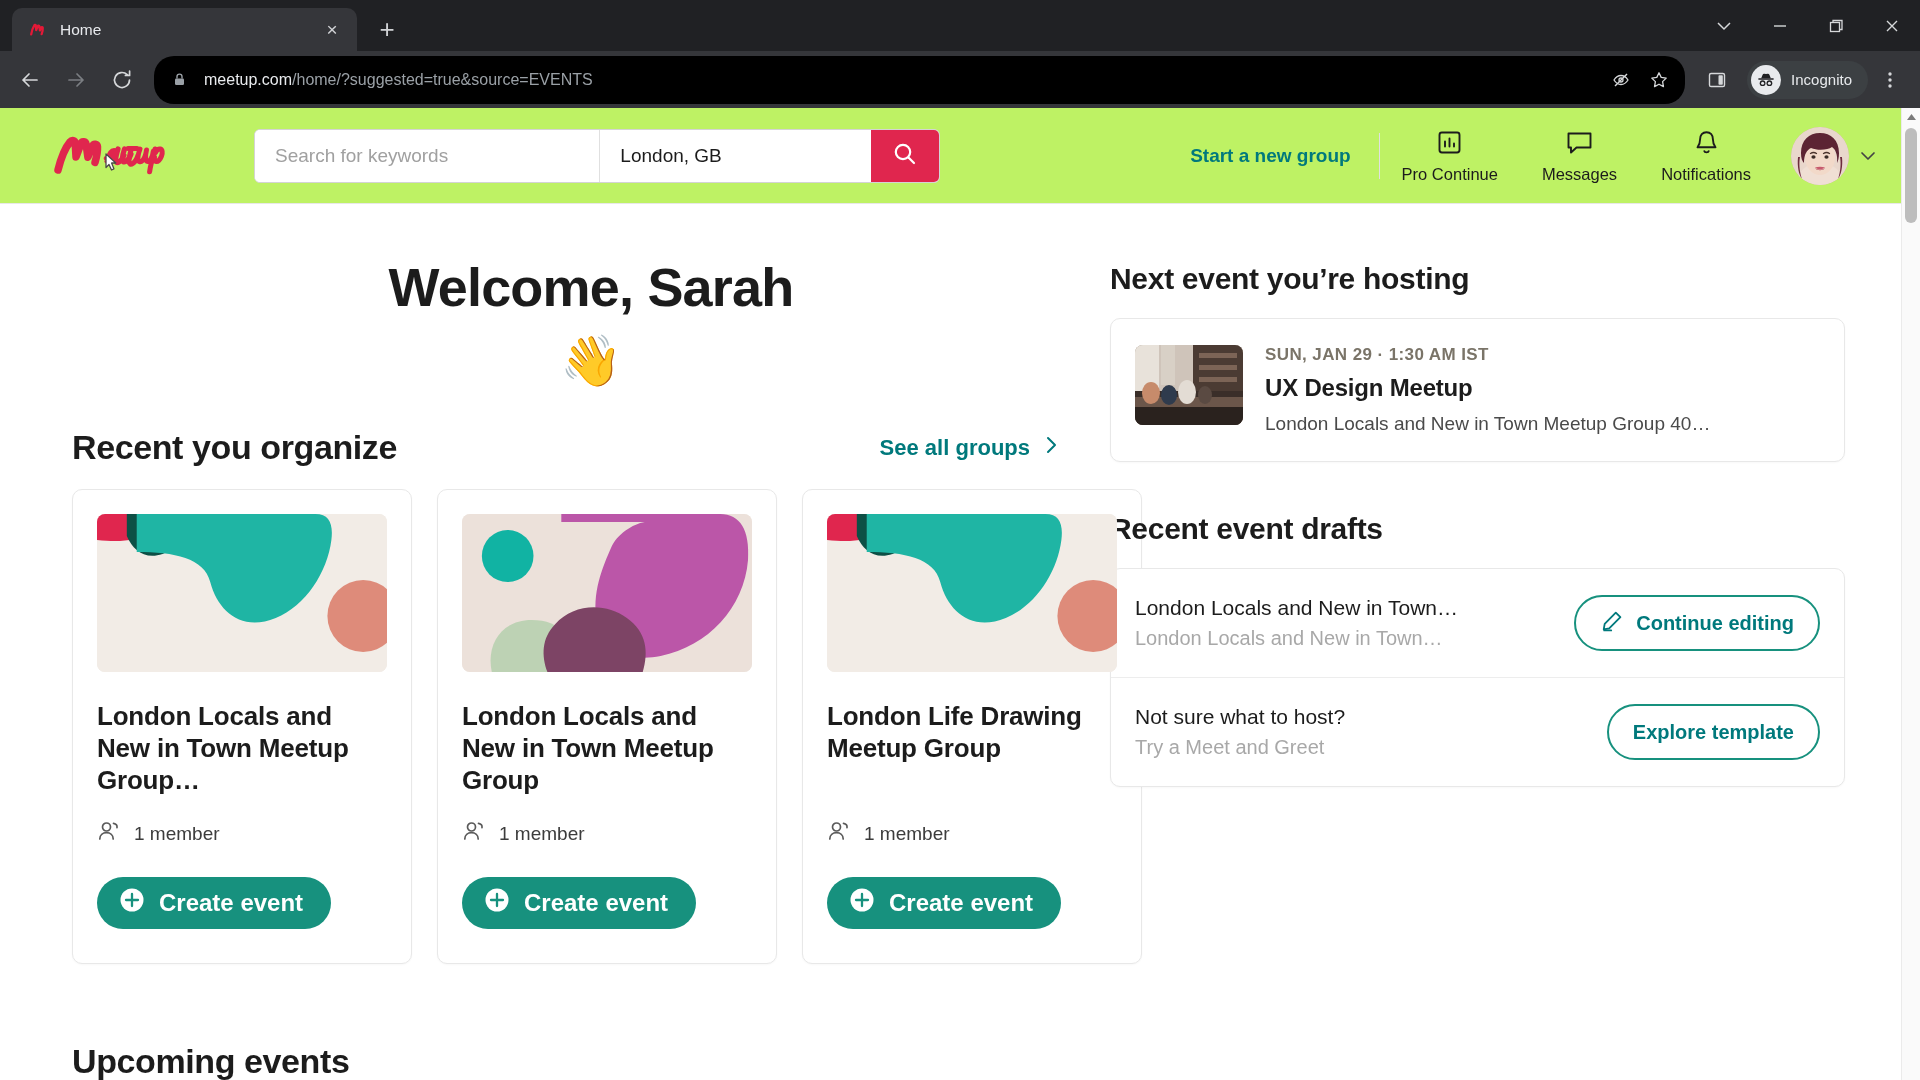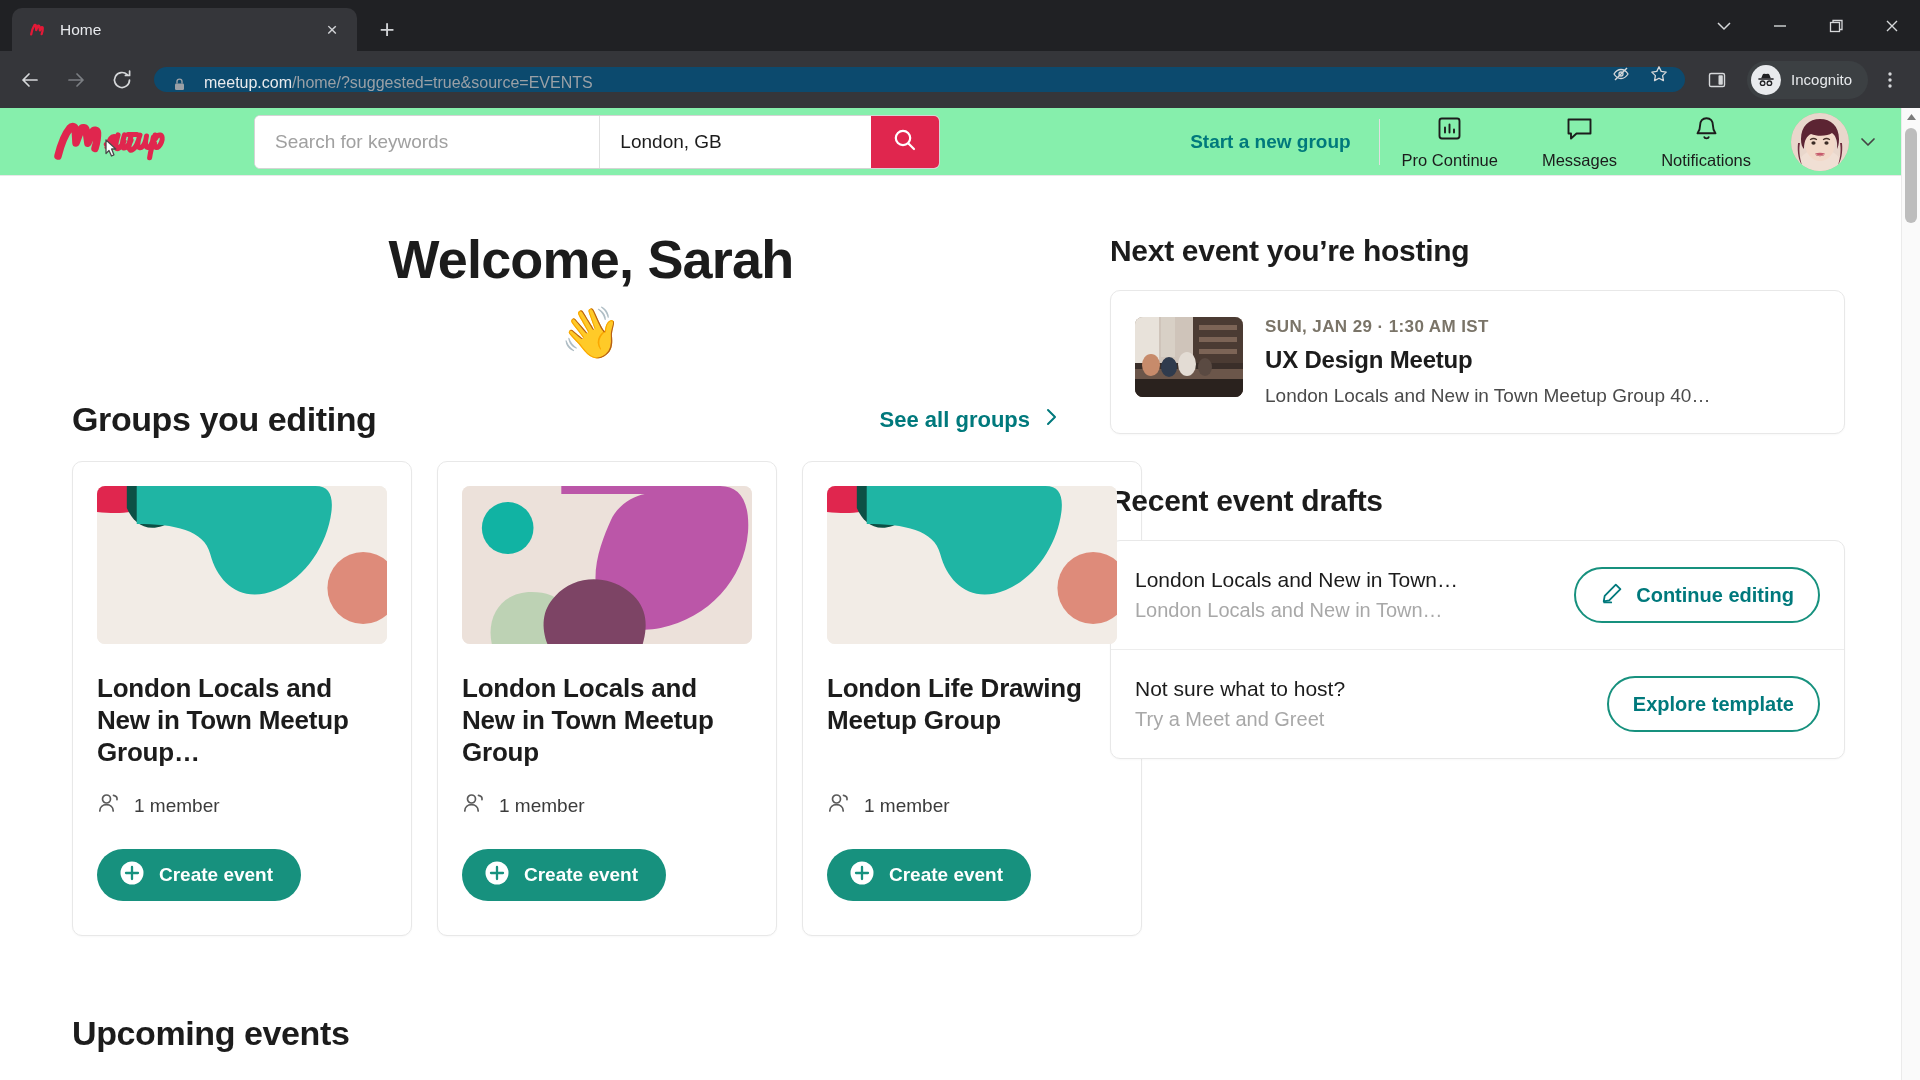"meetup.com/home/?suggested=true&source=E" .omnibox { align-items: flex-end -> center; background: #0c4a6e -> #000000; height: 25px -> 48px }
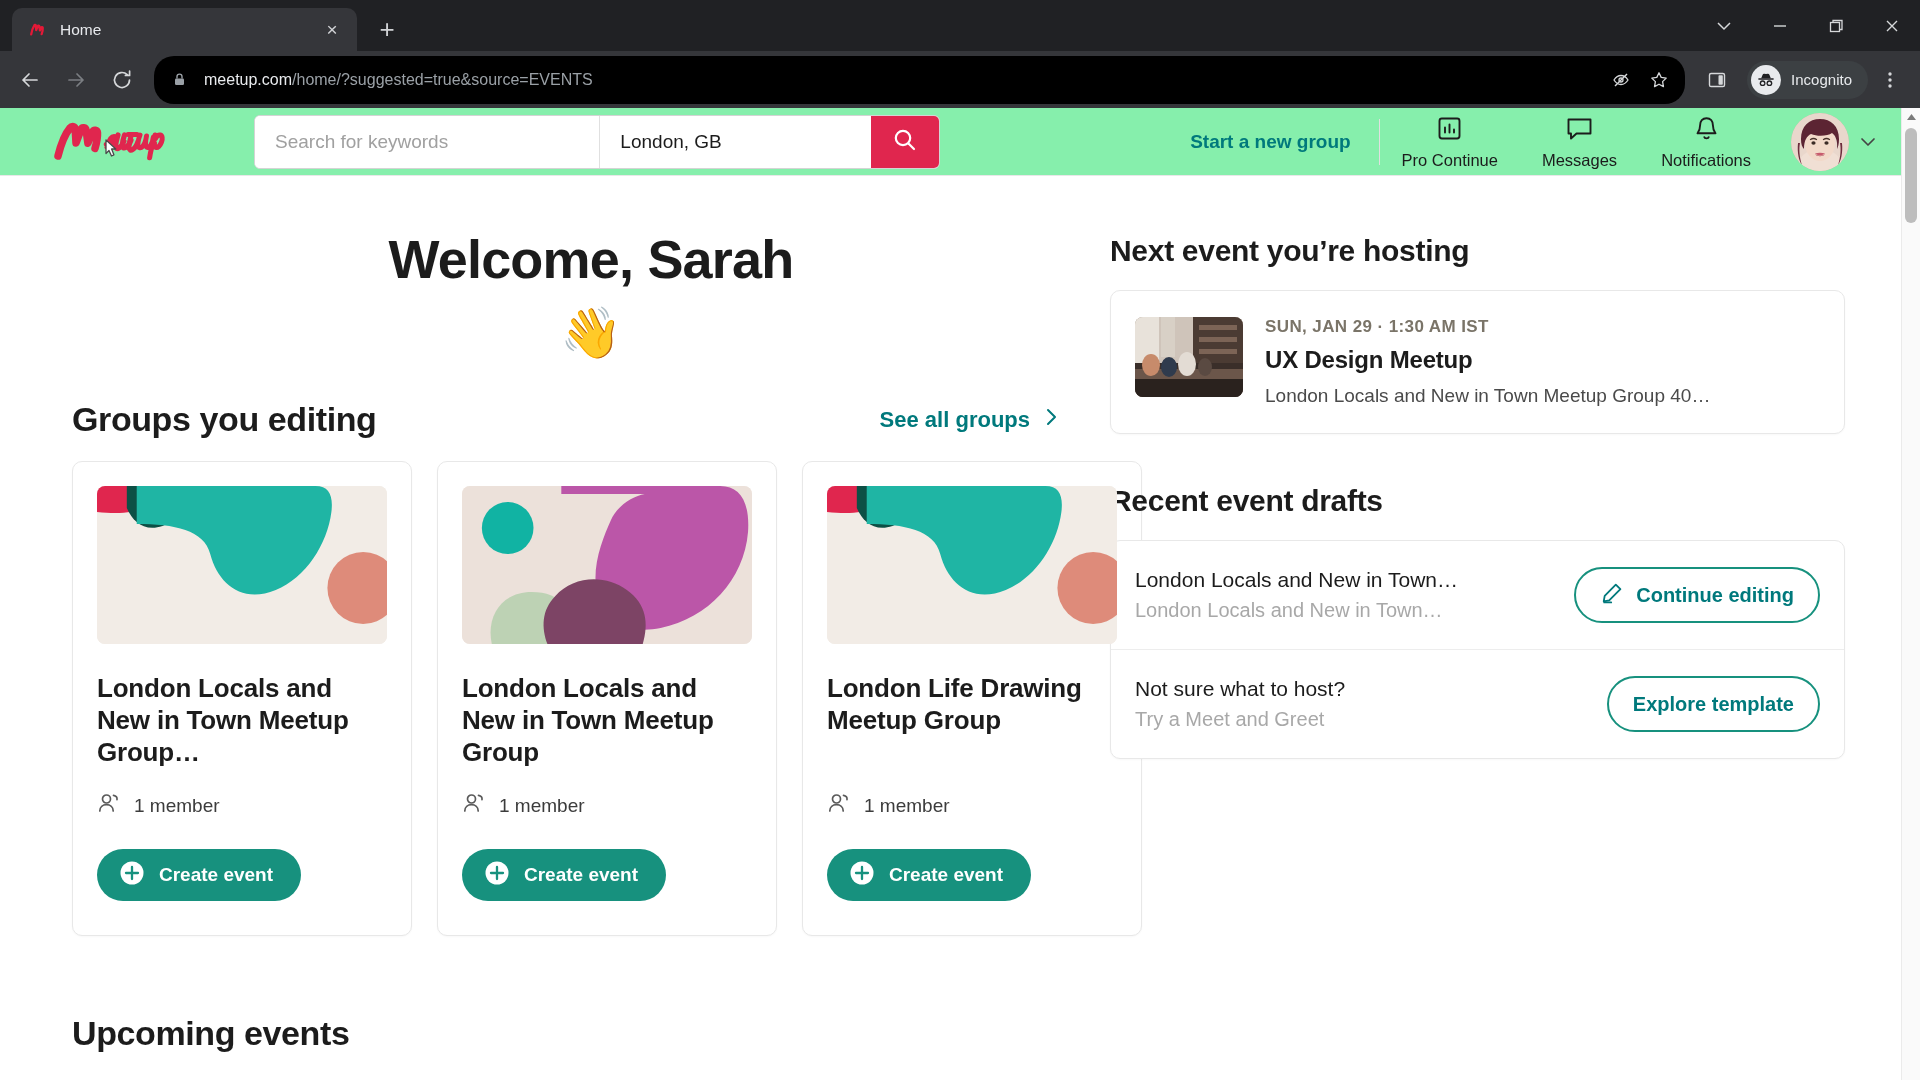"Search for keywords" .site-header { background: #86efac -> #bef264; height: 68px -> 96px }
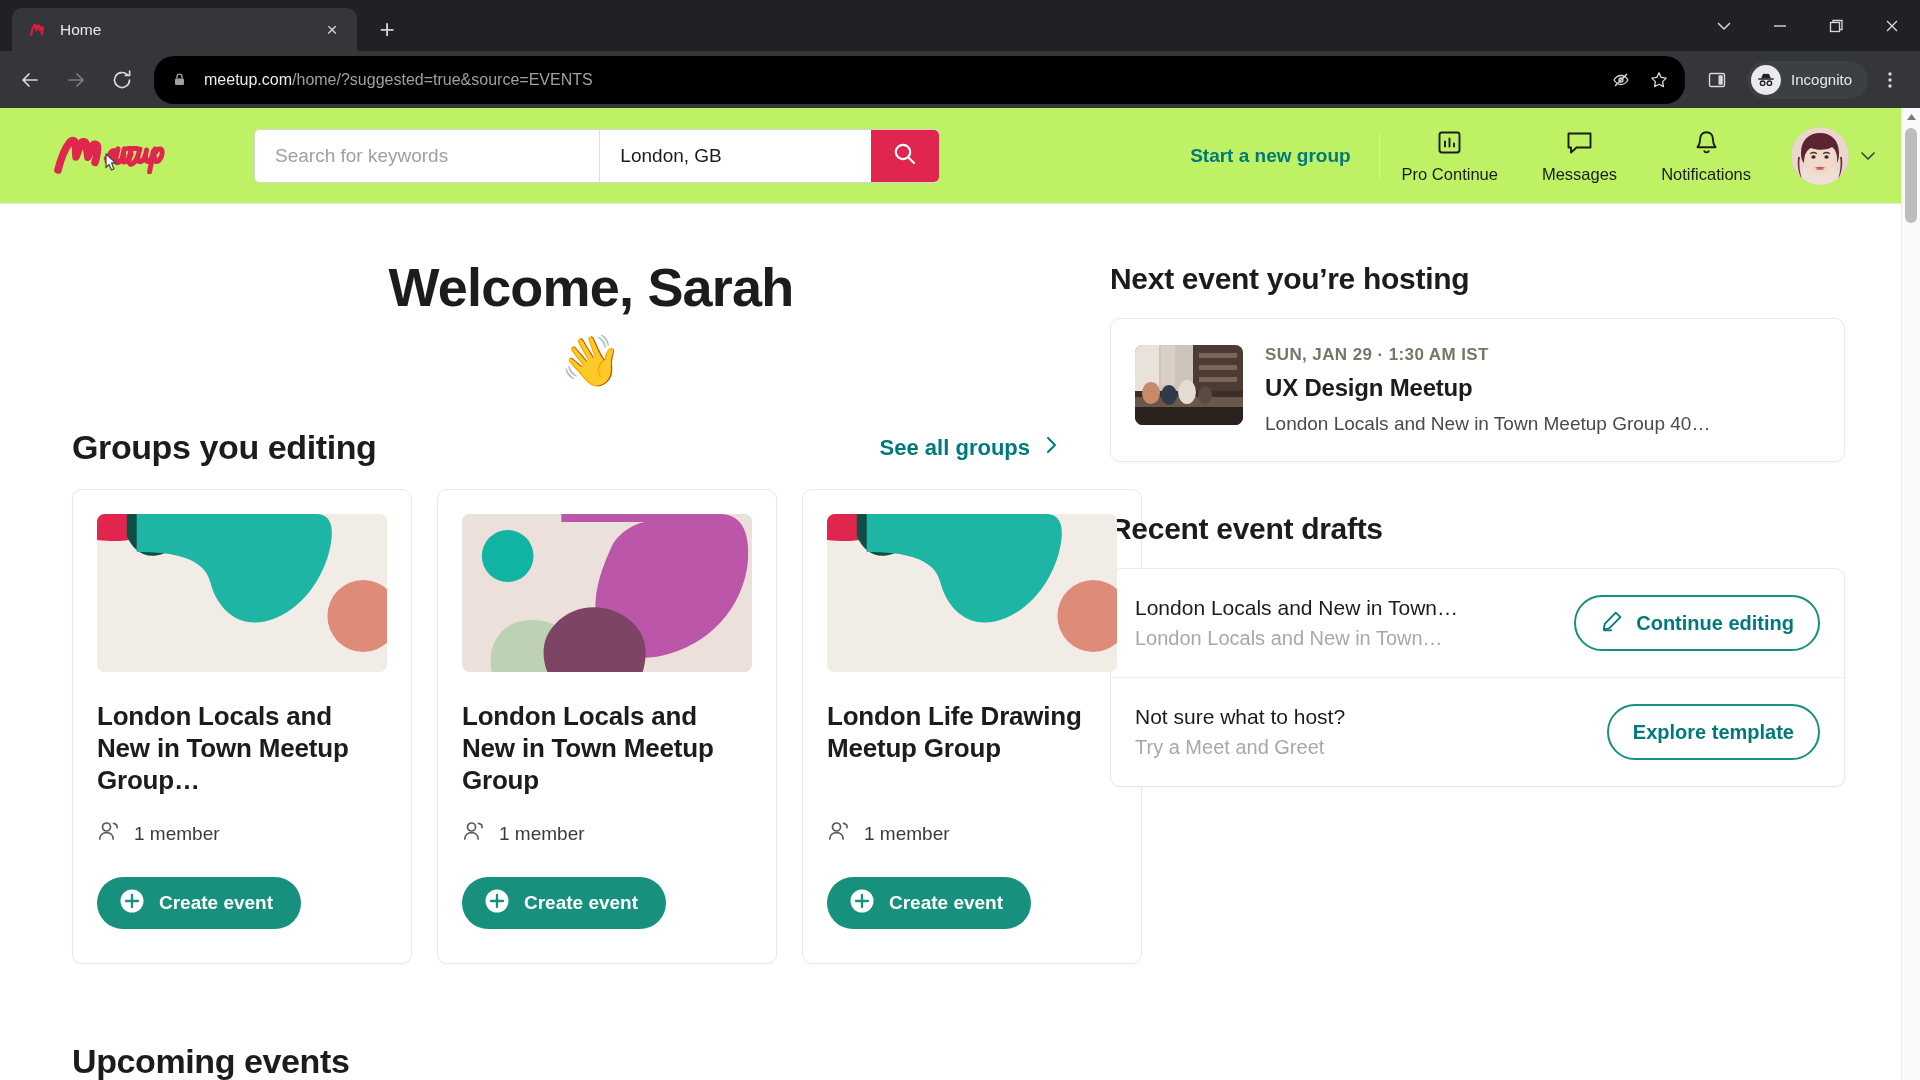"Groups you editing" span.section-title { text: Groups you editing -> Recent you organize }
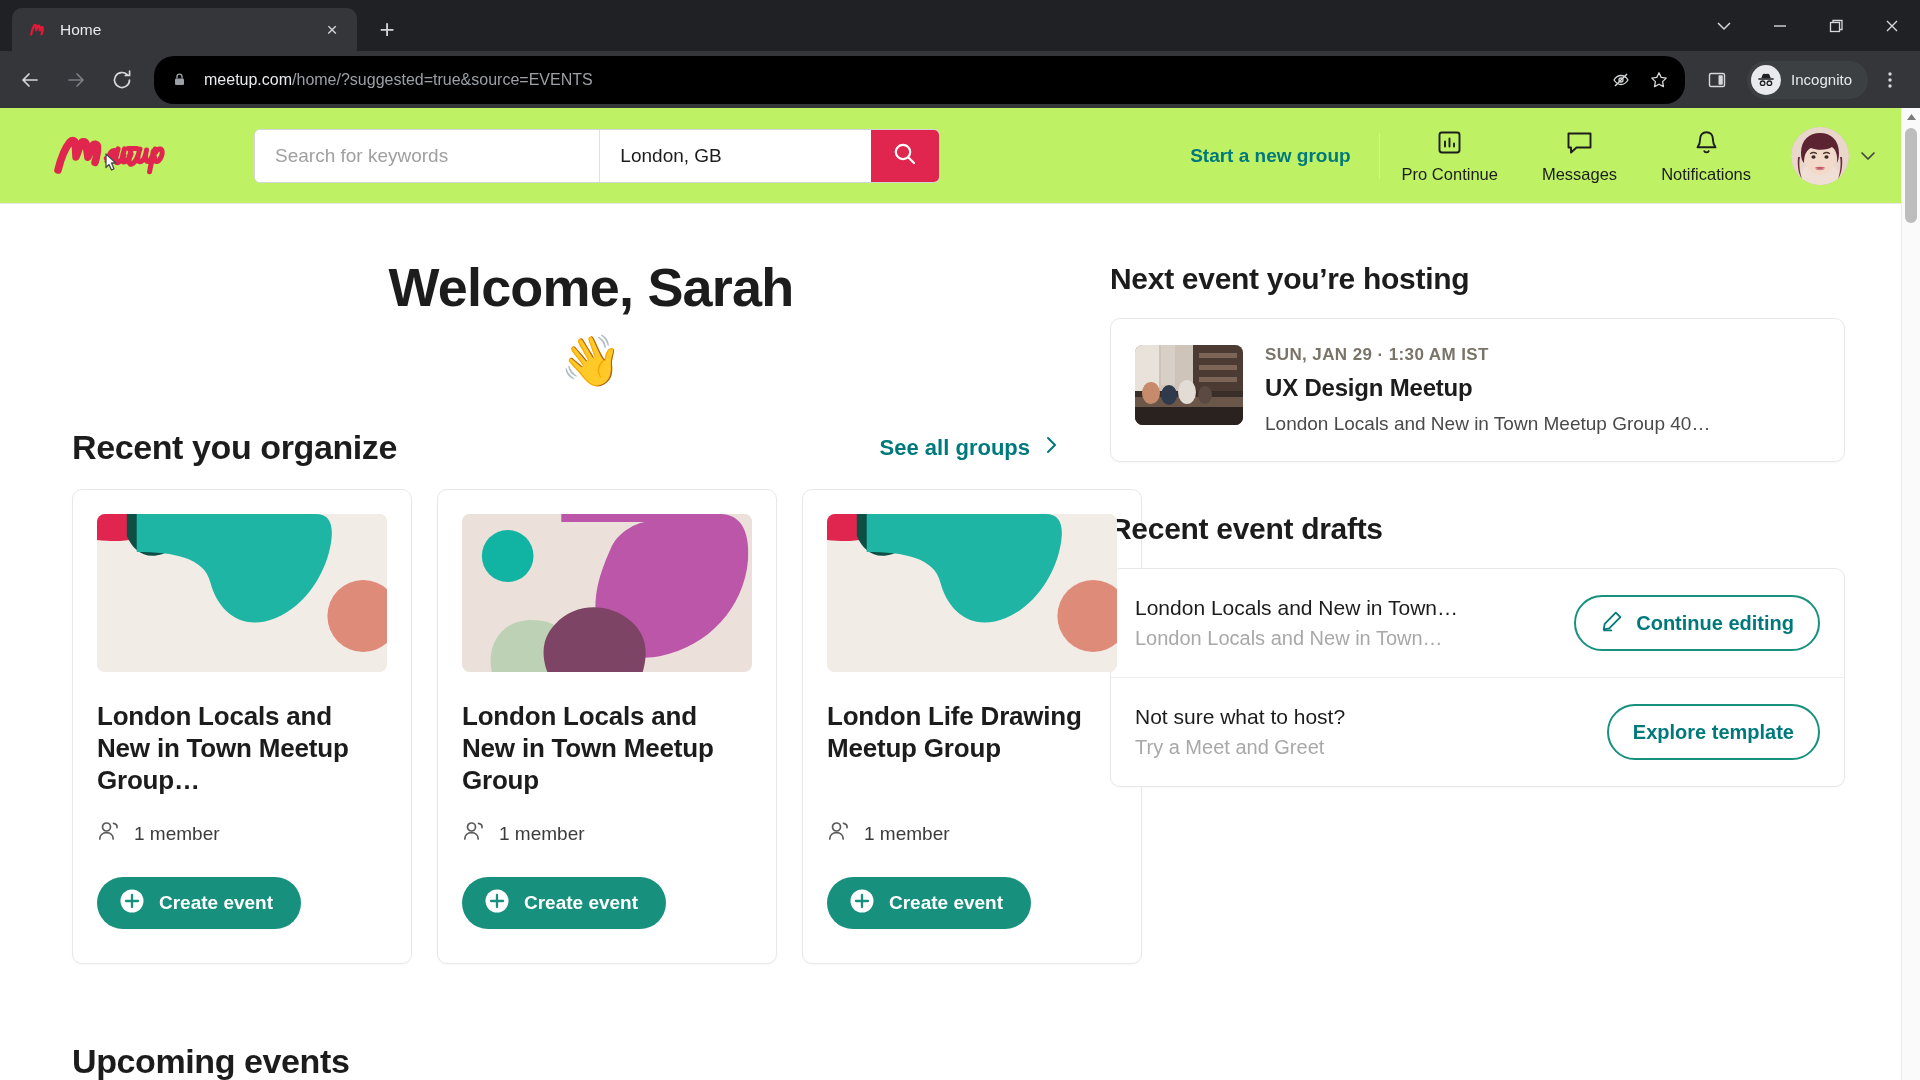"Create event" .btn-create { font-size: 19px -> 24px }
